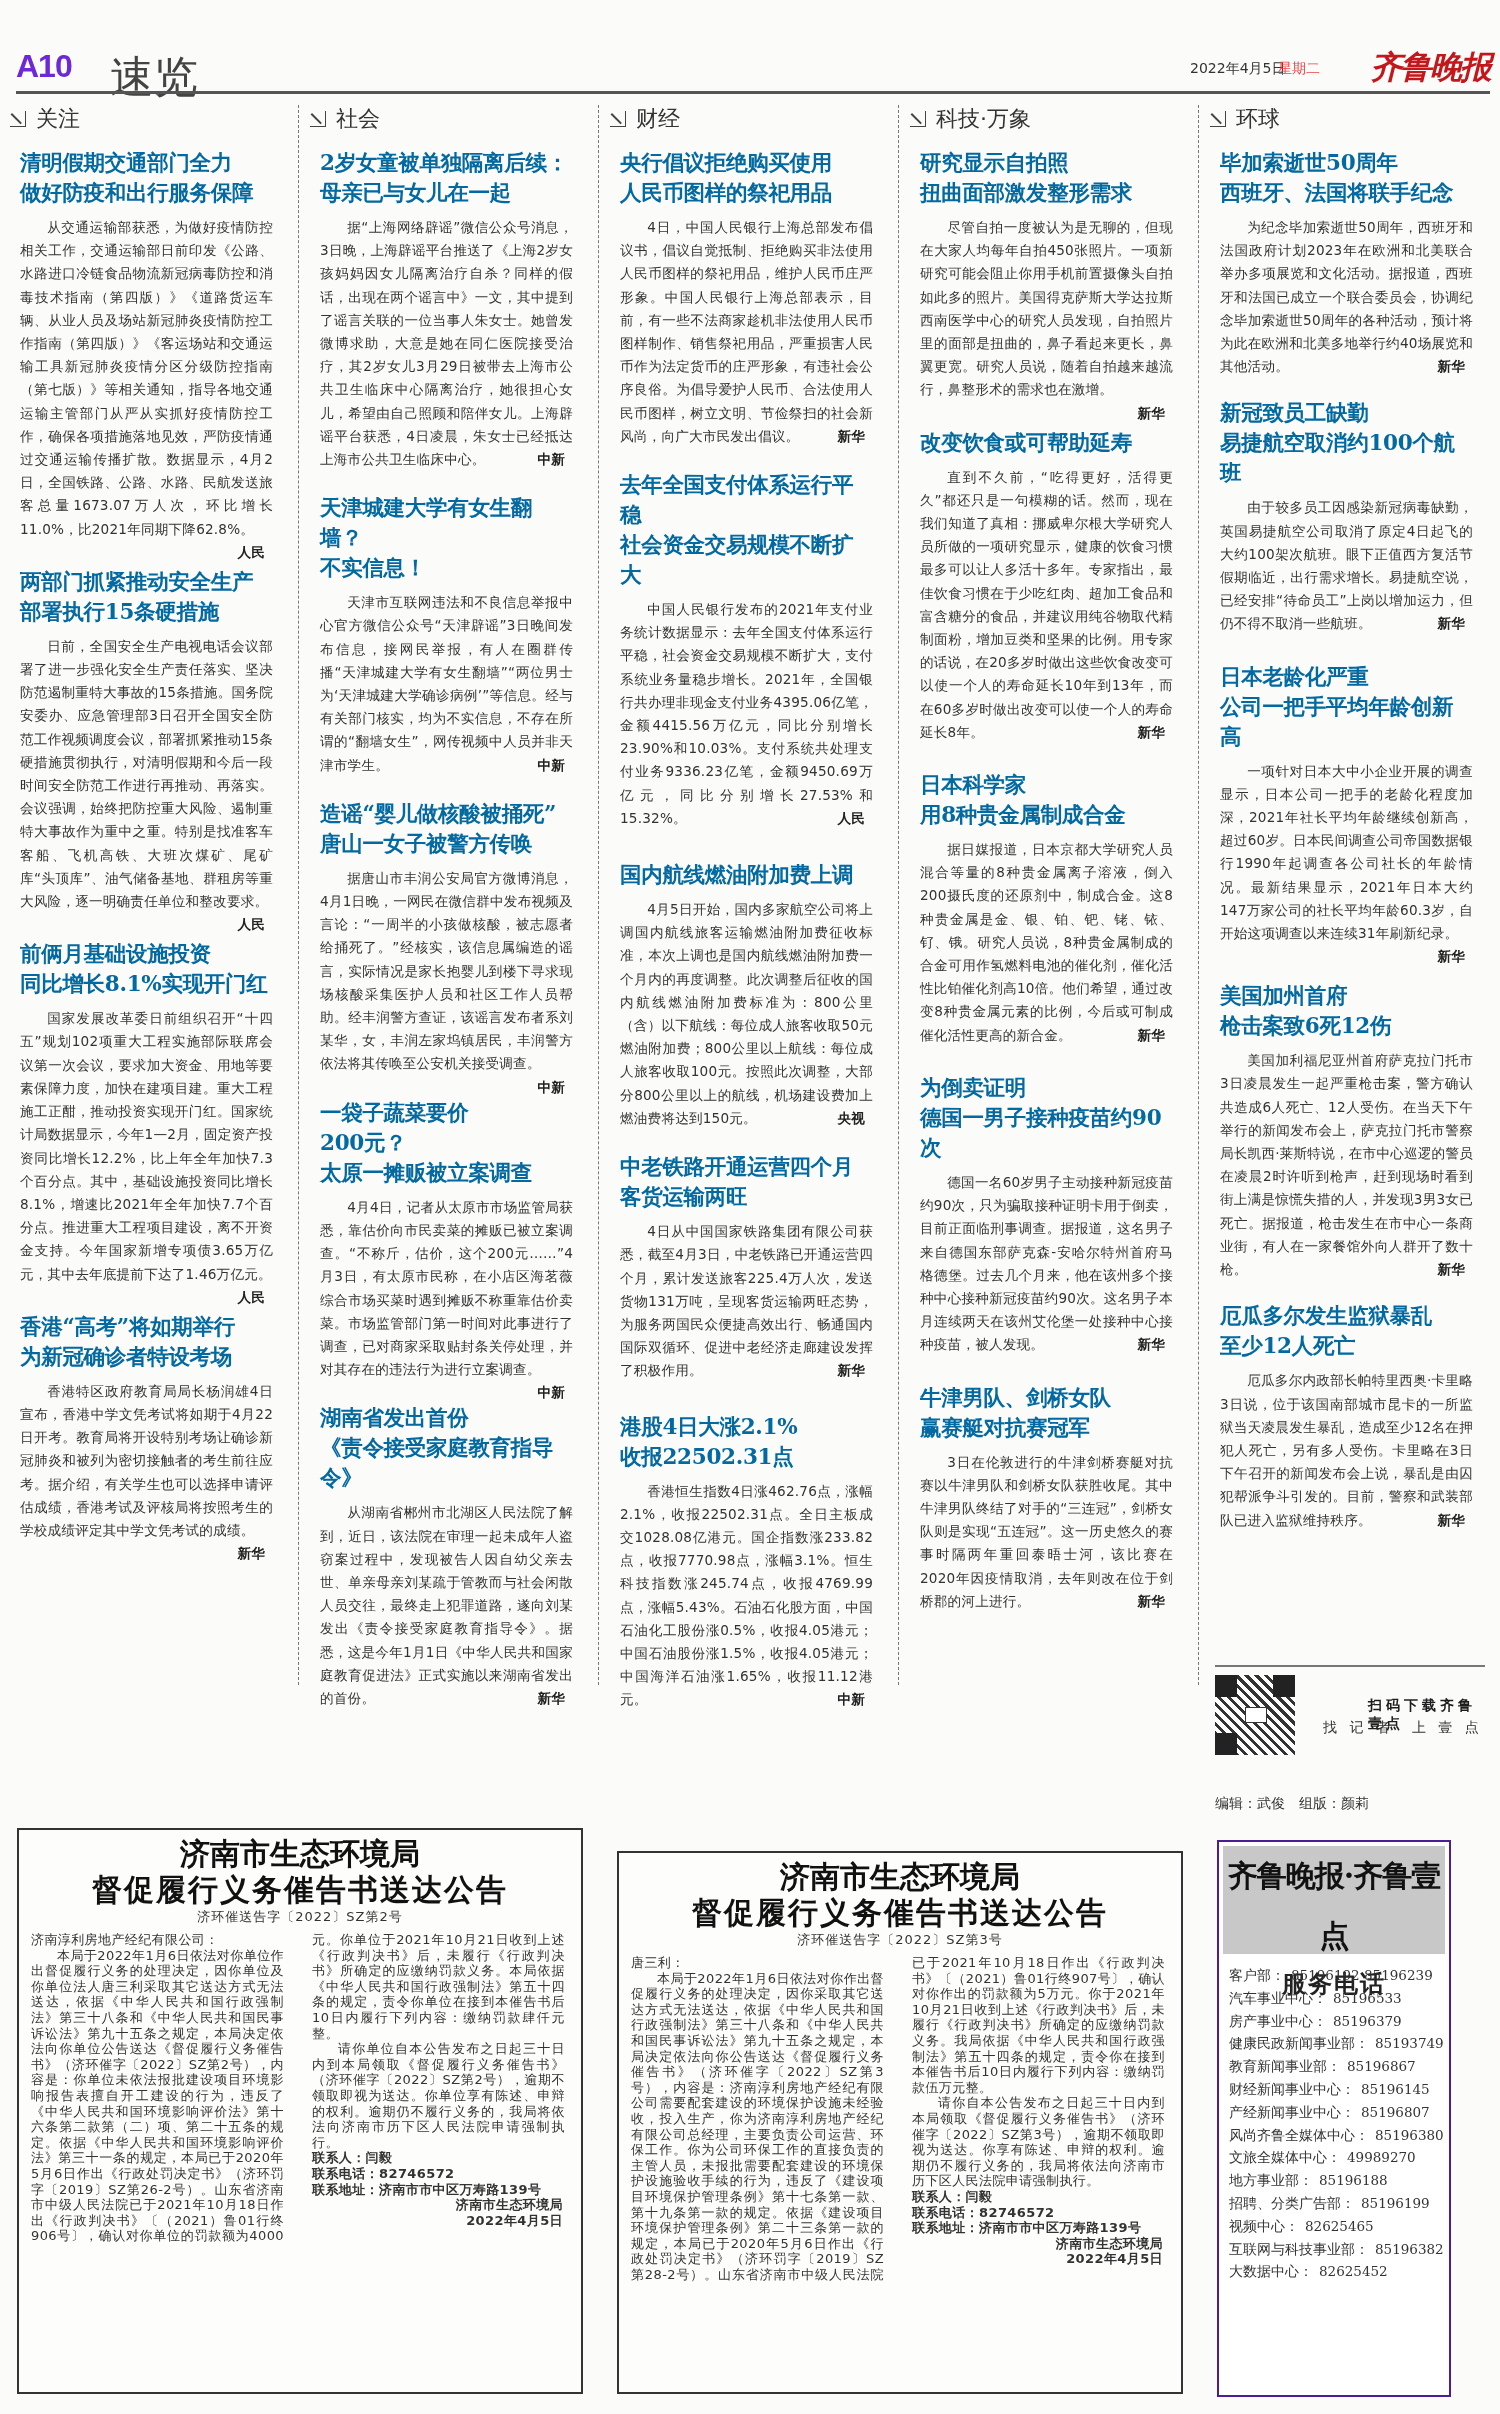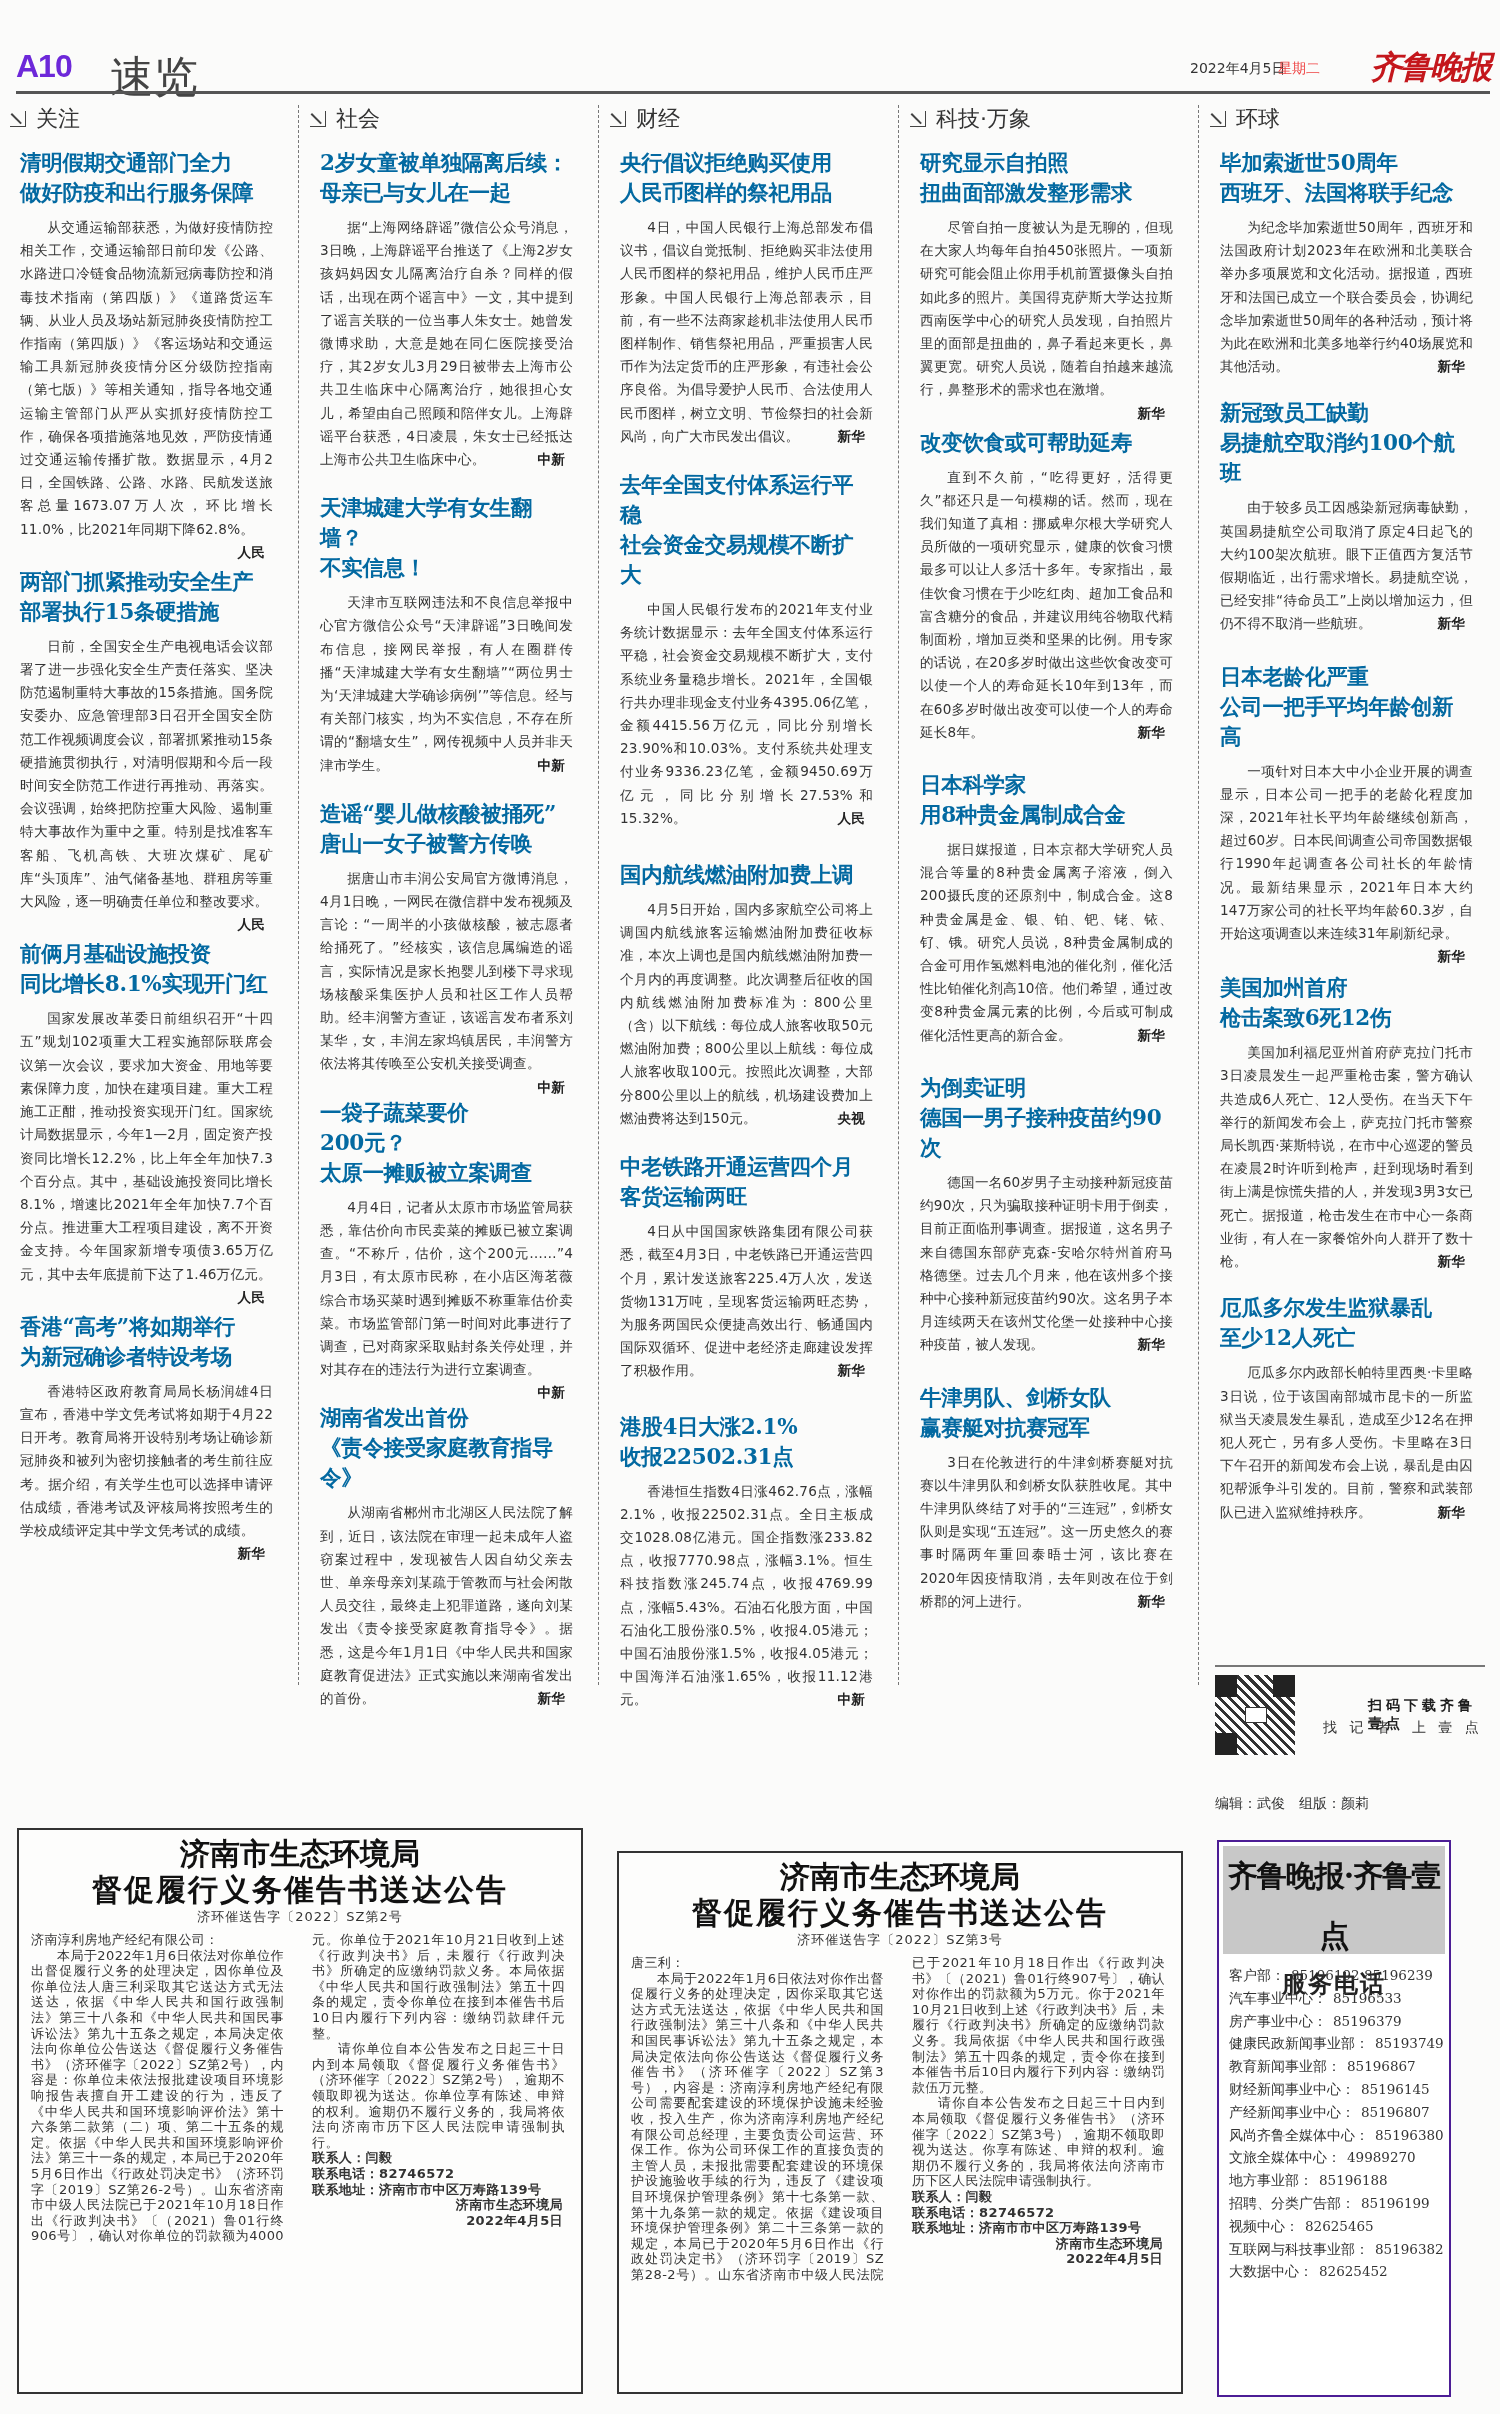"美国加州首府" div.article { margin-top: 28px -> 36px }
